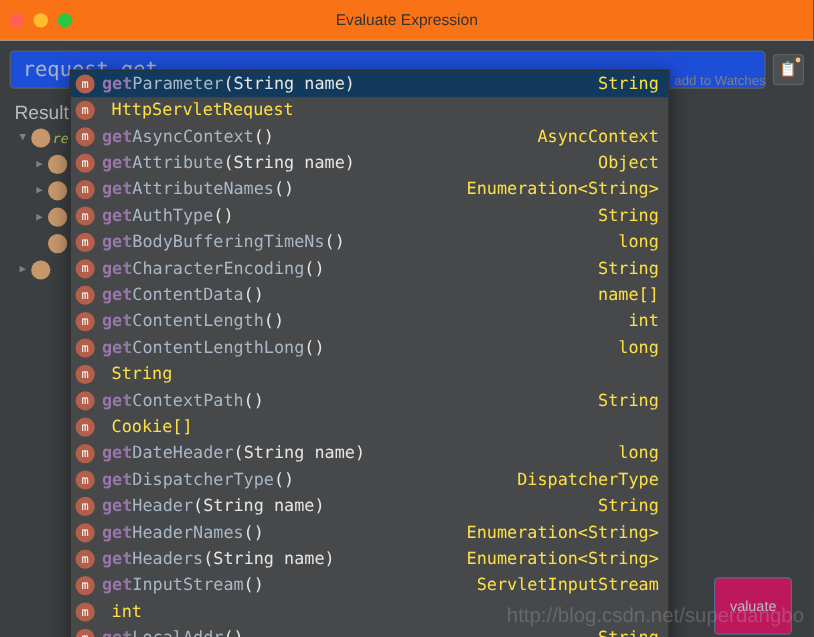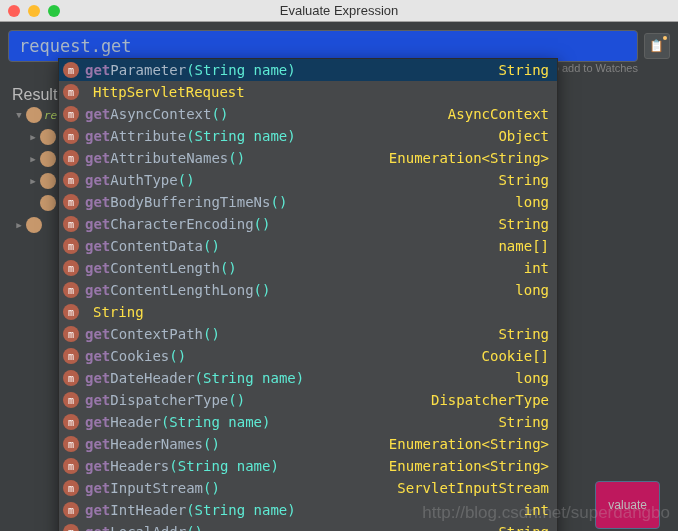"Evaluate Expression" .titlebar { background: #e5e5e5 -> #f97316; height: 22px -> 34px }
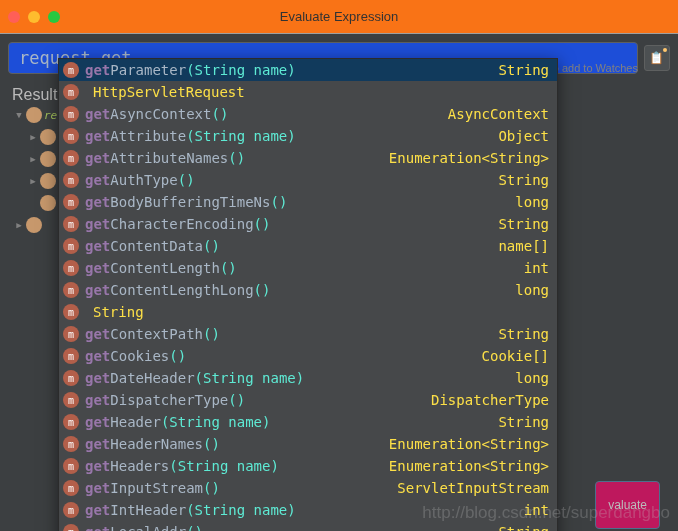"(String name)" .comp-name .params { color: #5eead4 -> #e5e5e5 }
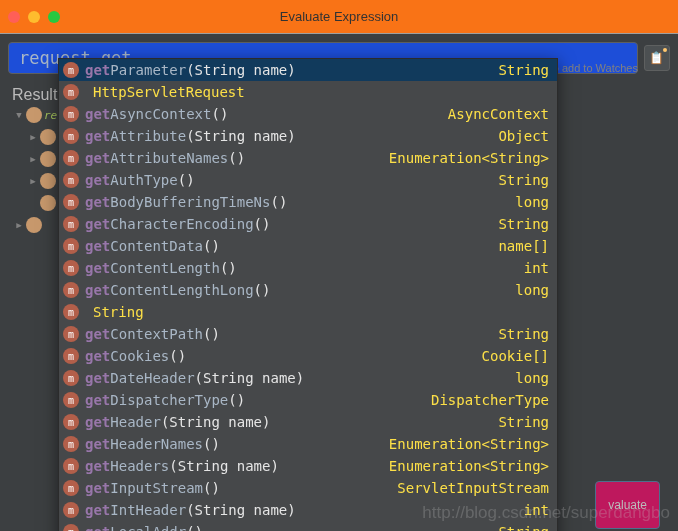"getCookies()" span.comp-name { html: <span><span>get</span><span>Cookies</span><span>()</span></span> -> none }
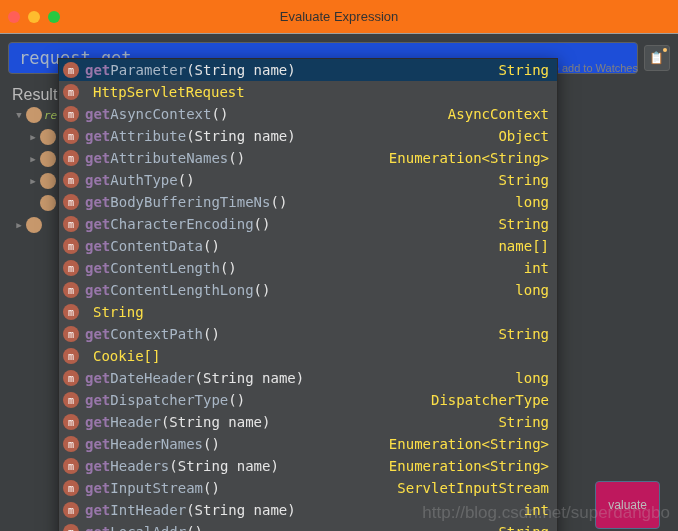"getIntHeader(String name)" span.comp-name { html: <span><span>get</span><span>IntHeader</span><span>(String name)</span></span> -> none }
